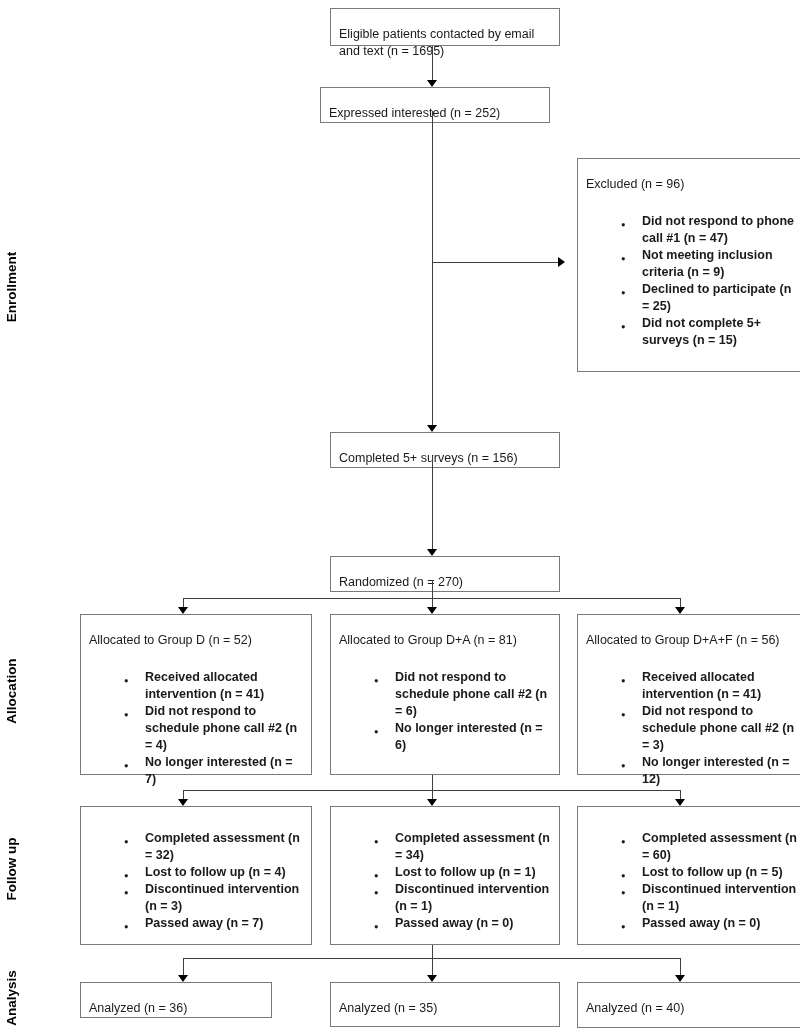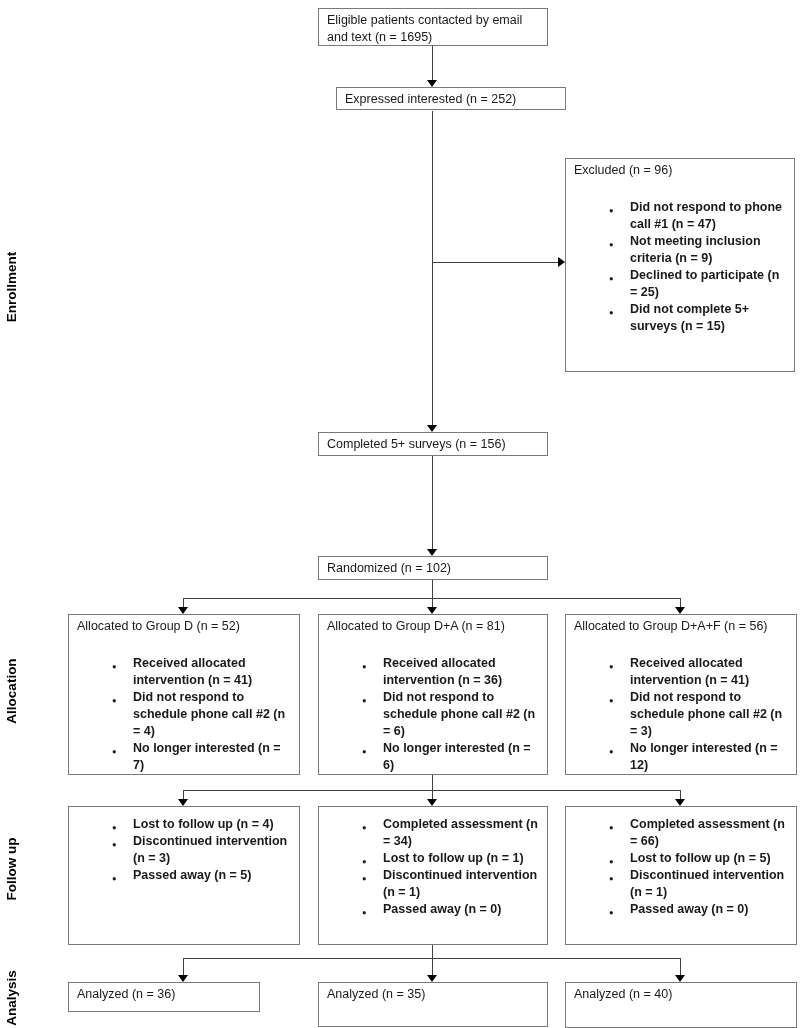"Eligible patients contacted by email" .box { margin-left: none -> 12px; padding: 3px 8px -> 17px 8px }
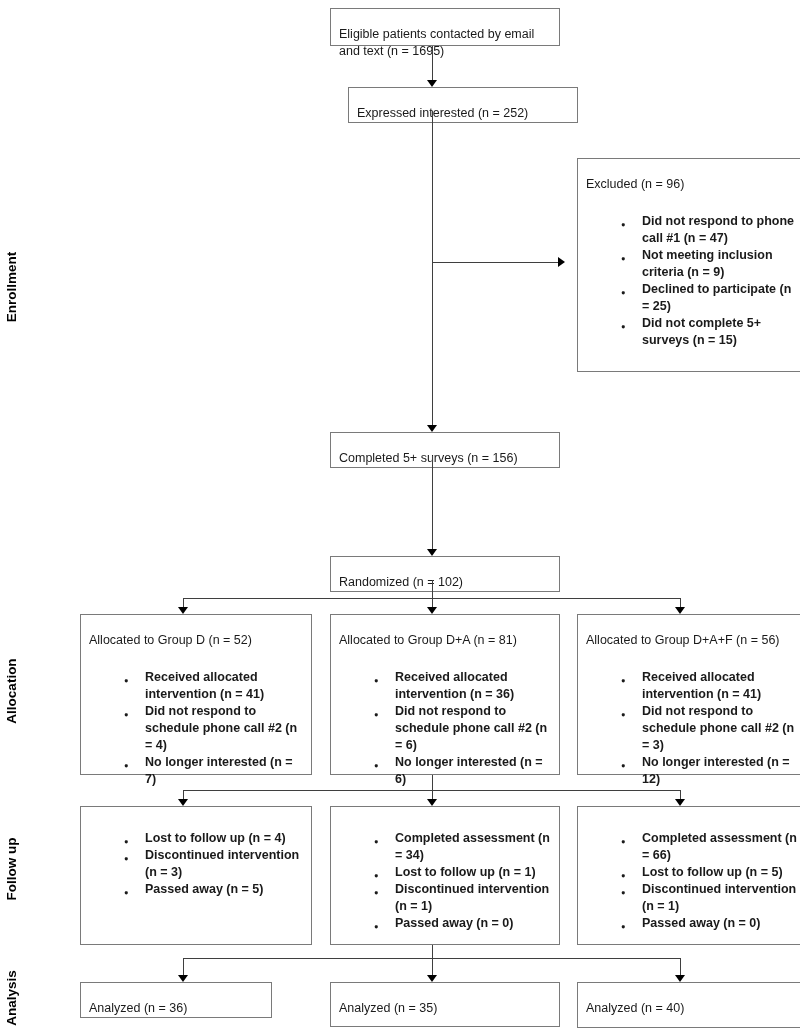"Expressed interested (n = 252)" div.box { left: 336px -> 308px }
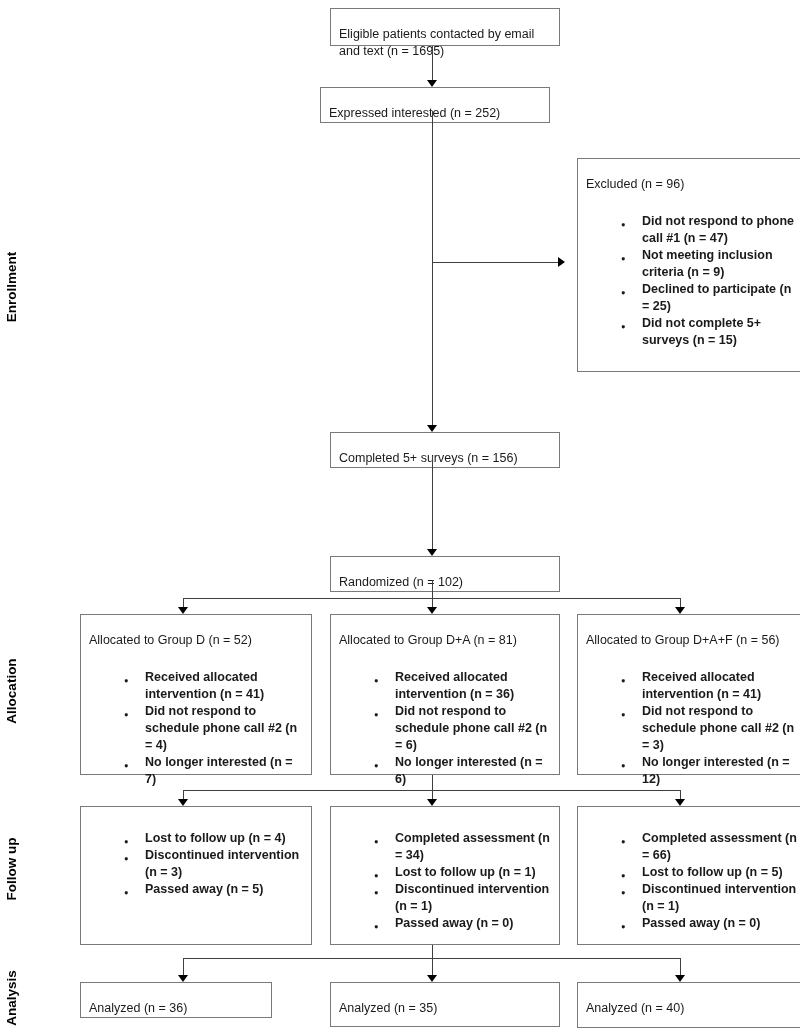"Randomized (n = 102)" div.box { text: 102 -> 270 }
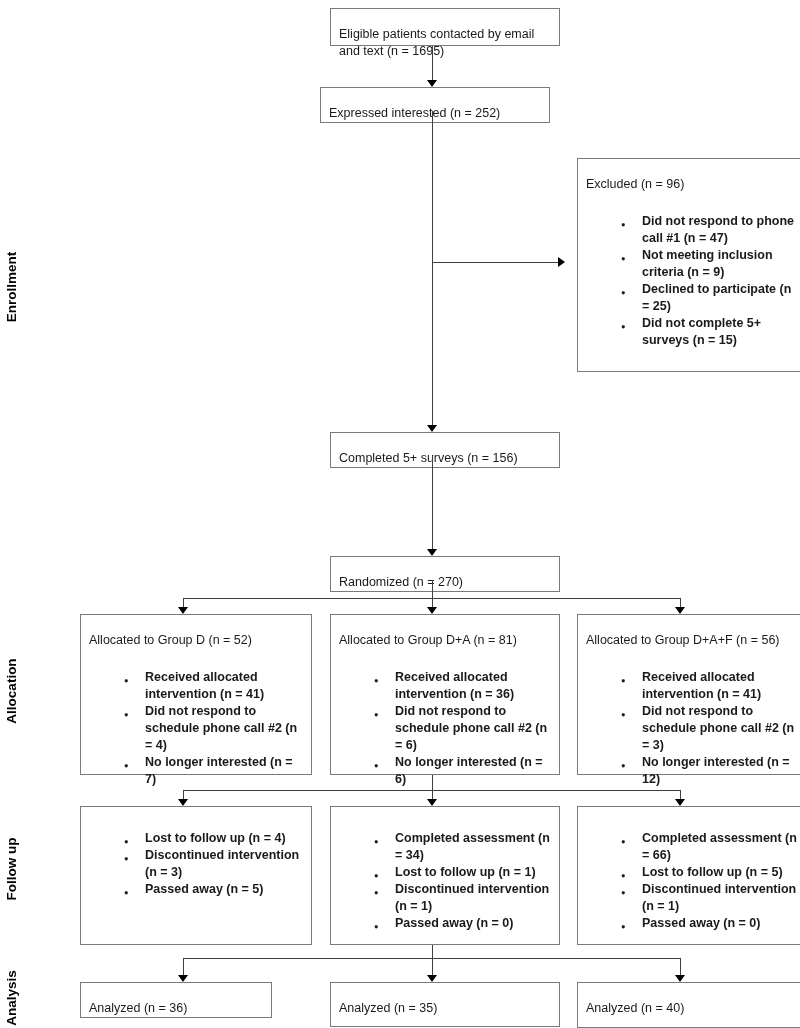"Received allocated intervention (n = 36)" li { html: <li>Received allocated intervention (n = 36)</li> -> none }
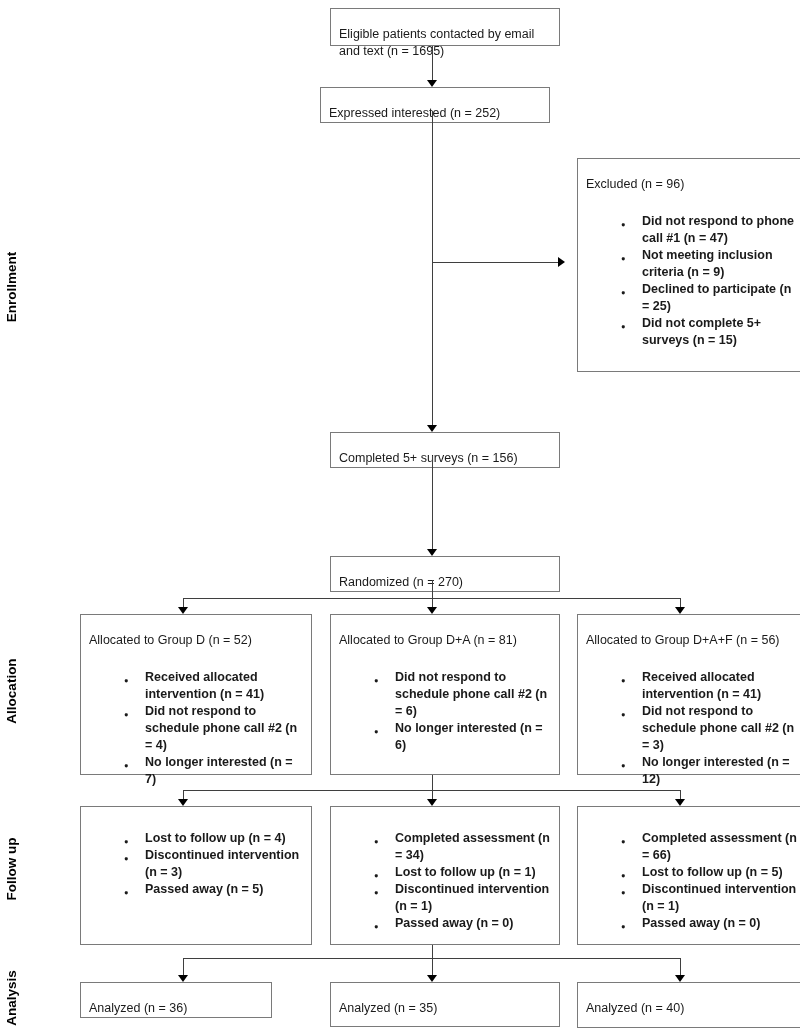"Completed assessment (n = 32)" li { html: none -> <li>Completed assessment (n = 32)</li> }
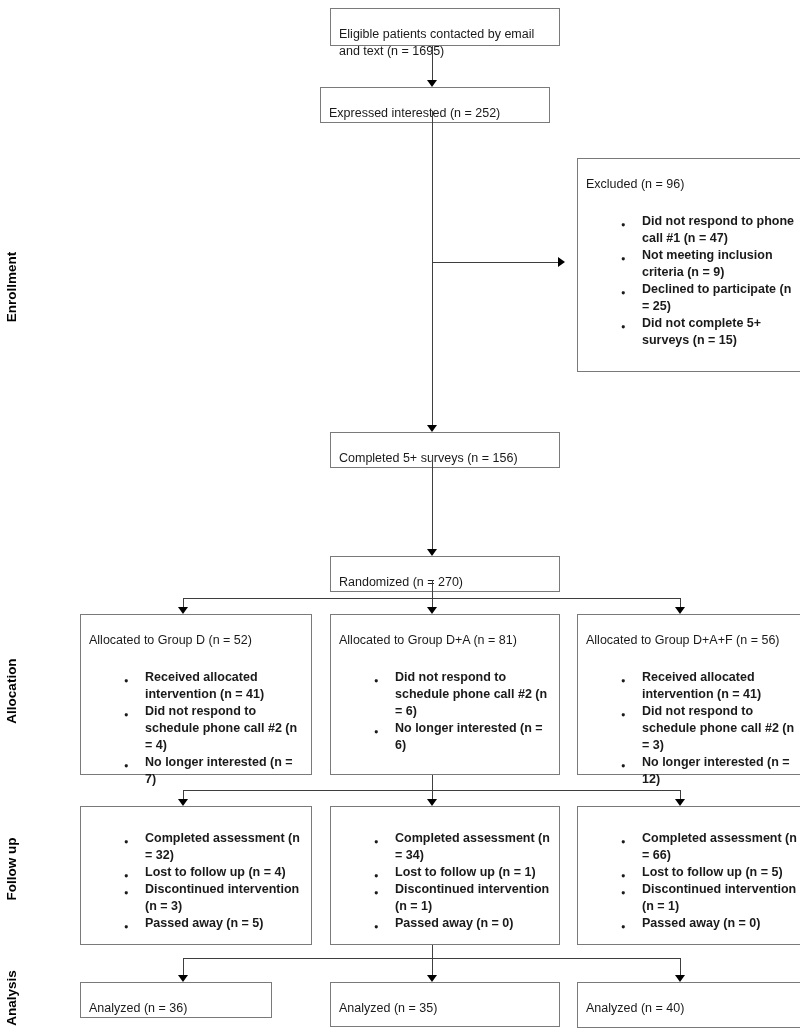"Completed assessment (n = 66)" li { text: 66 -> 60 }
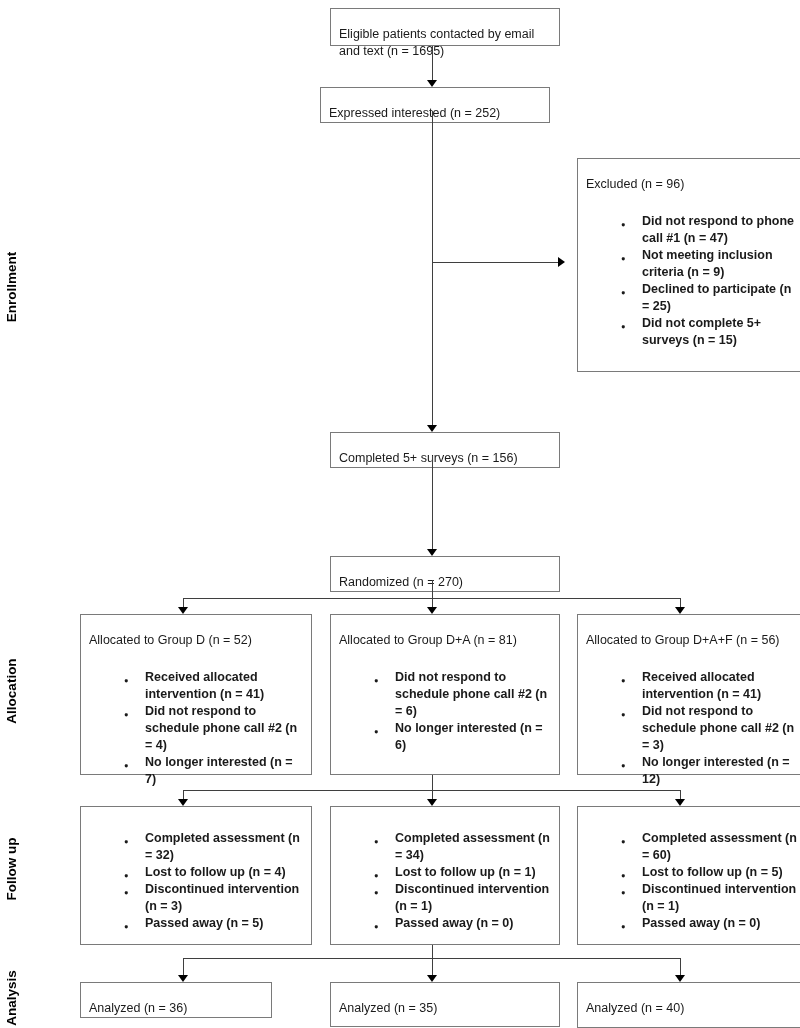"Passed away (n = 5)" li { text: 5 -> 7 }
